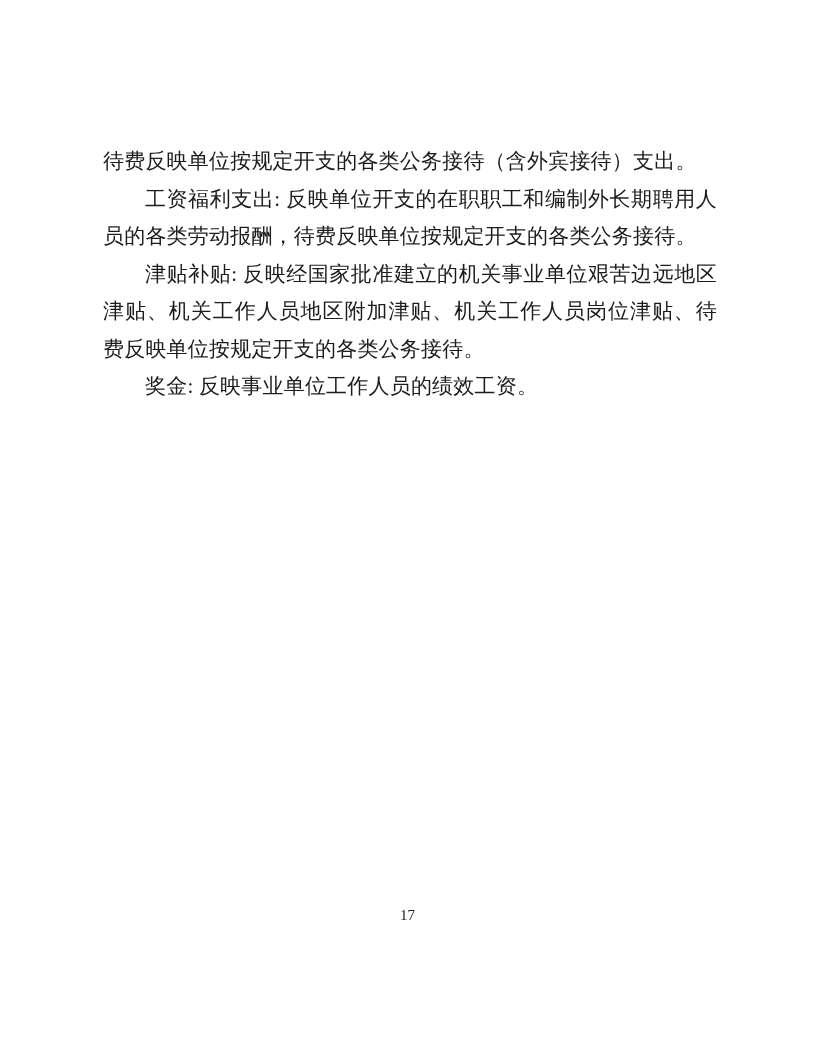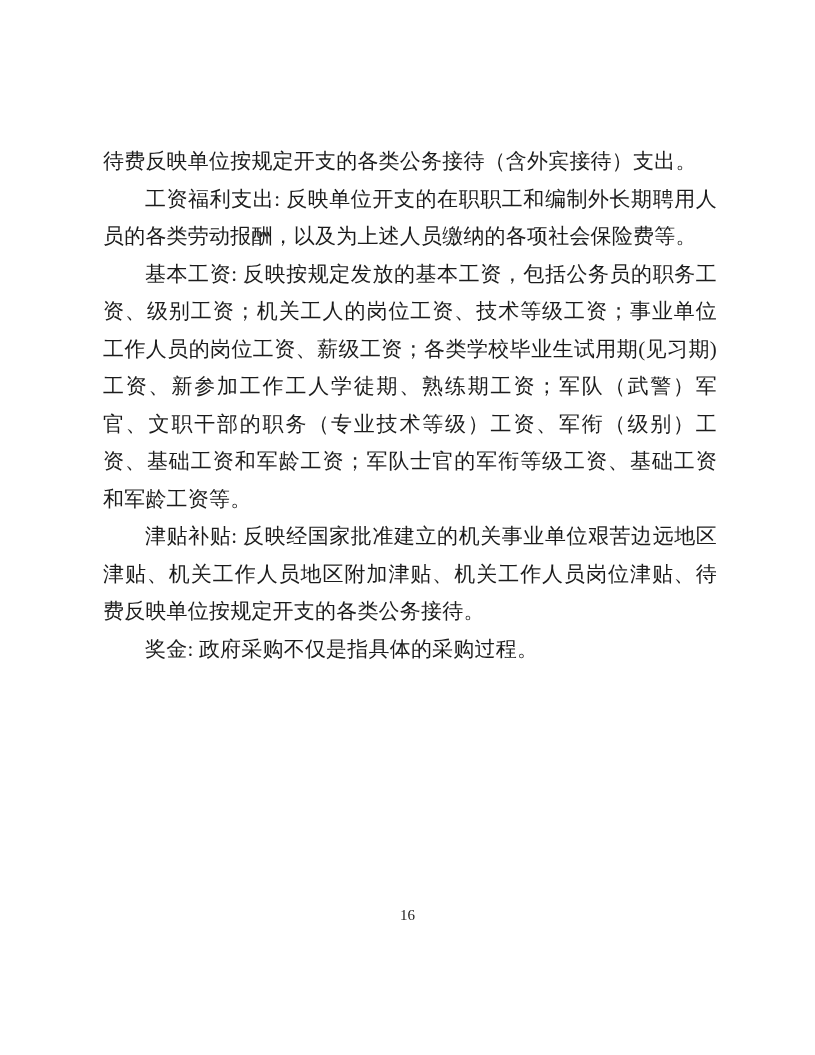"工资福利支出:" p.para { text: 以及为上述人员缴纳的各项社会保险费等 -> 待费反映单位按规定开支的各类公务接待 }
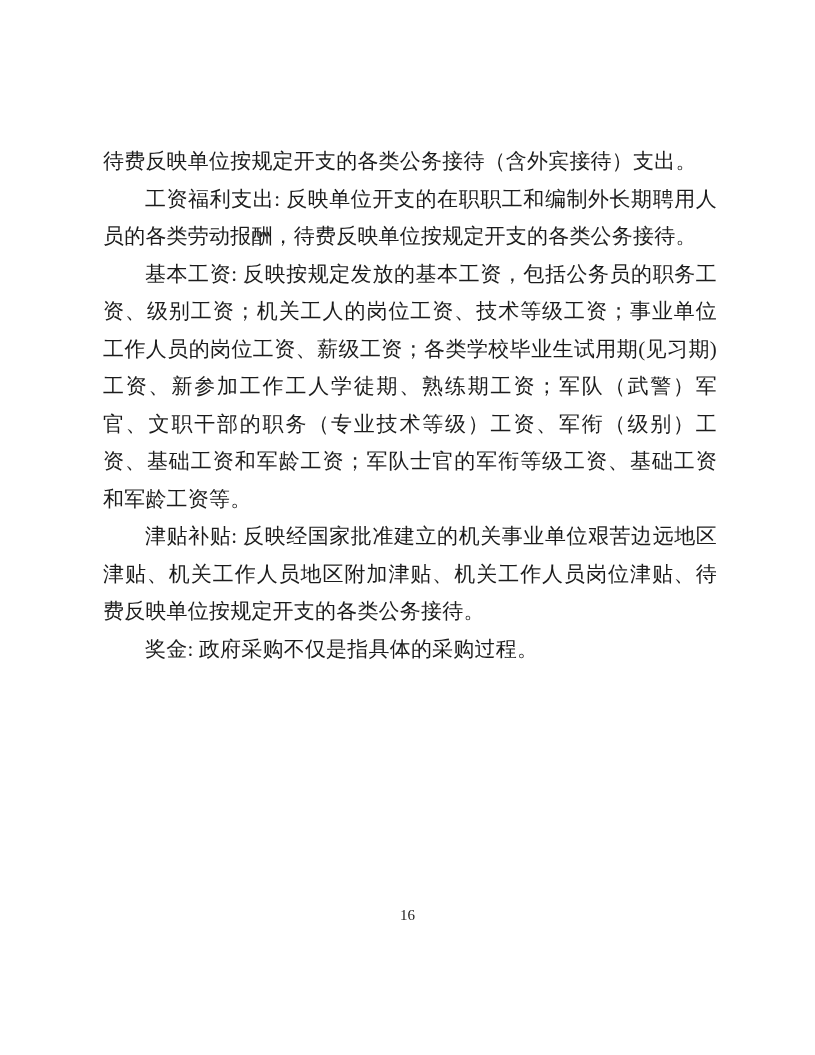"基本工资:" p.para { html: <p>基本工资: 反映按规定发放的基本工资，包括公务员的职务工资、级别工资；机关工人的岗位工资、技术等级工资；事业单位工作人员的岗位工资、薪级工资；各类学校毕业生试用期(见习期)工资、新参加工作工人学徒期、熟练期工资；军队（武警）军官、文职干部的职务（专业技术等级）工资、军衔（级别）工资、基础工资和军龄工资；军队士官的军衔等级工资、基础工资和军龄工资等。</p> -> none }
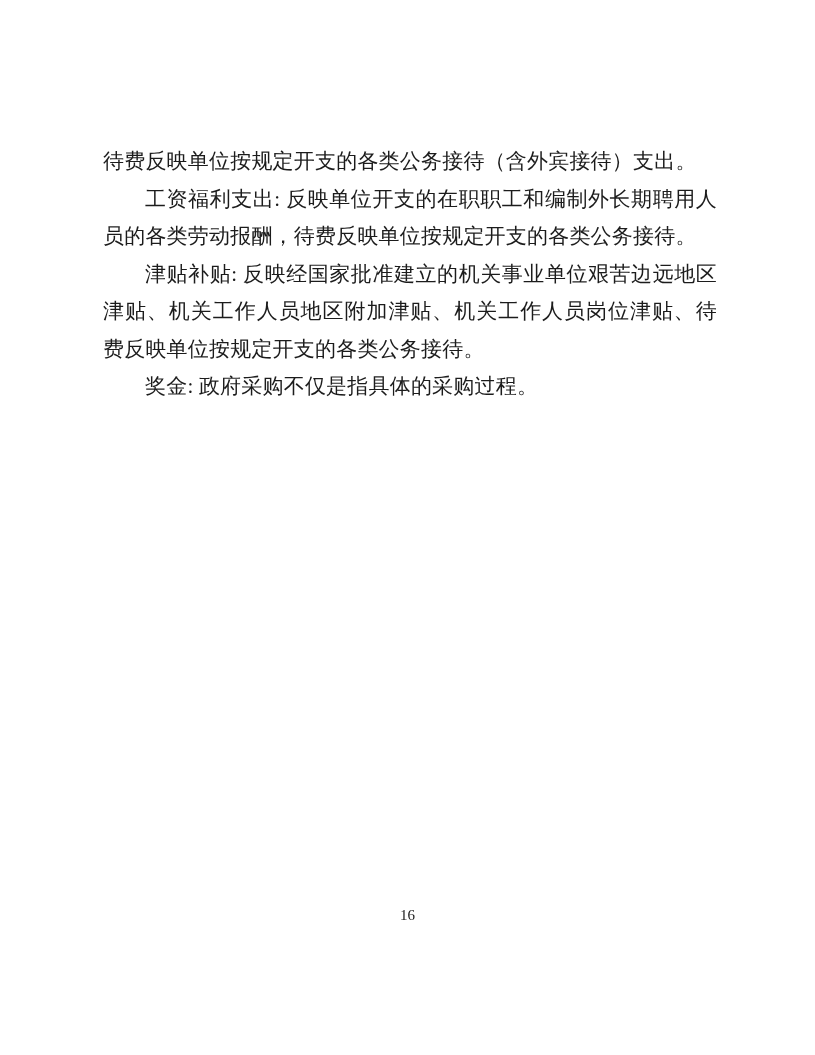"奖金: 政府采购不仅是指具体的采购过程。" p.para { text: 政府采购不仅是指具体的采购过程 -> 反映事业单位工作人员的绩效工资 }
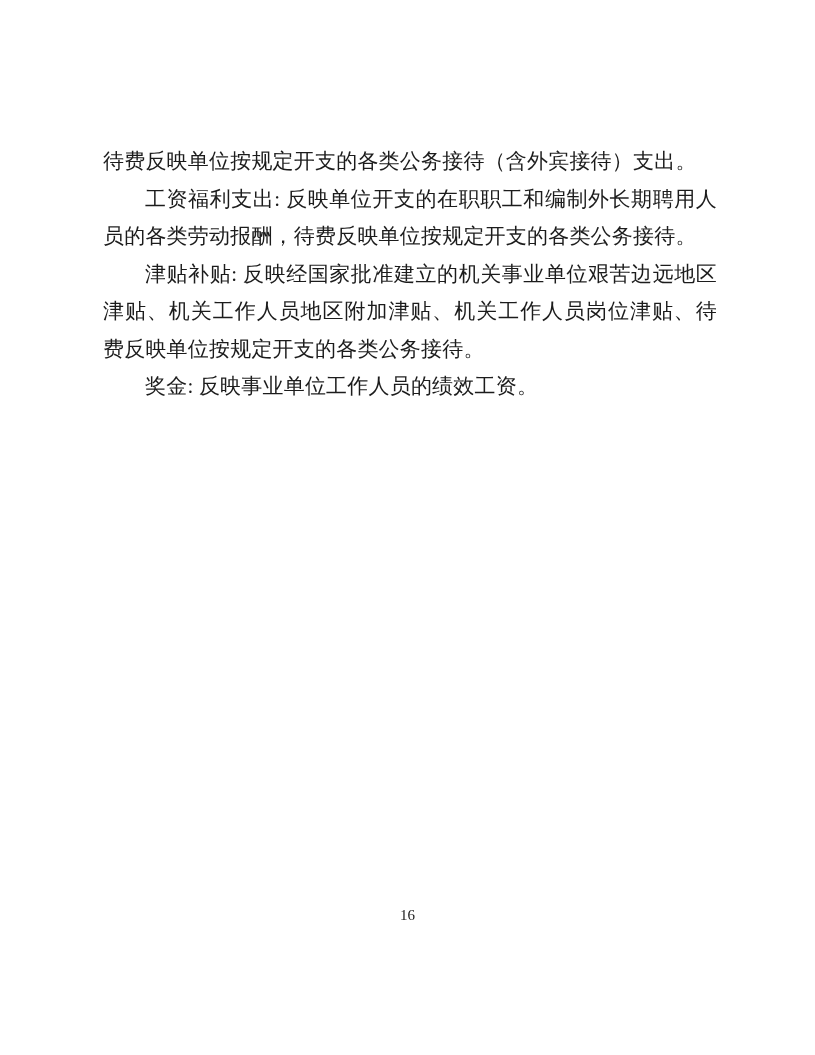"16" div.footer { text: 16 -> 17 }
